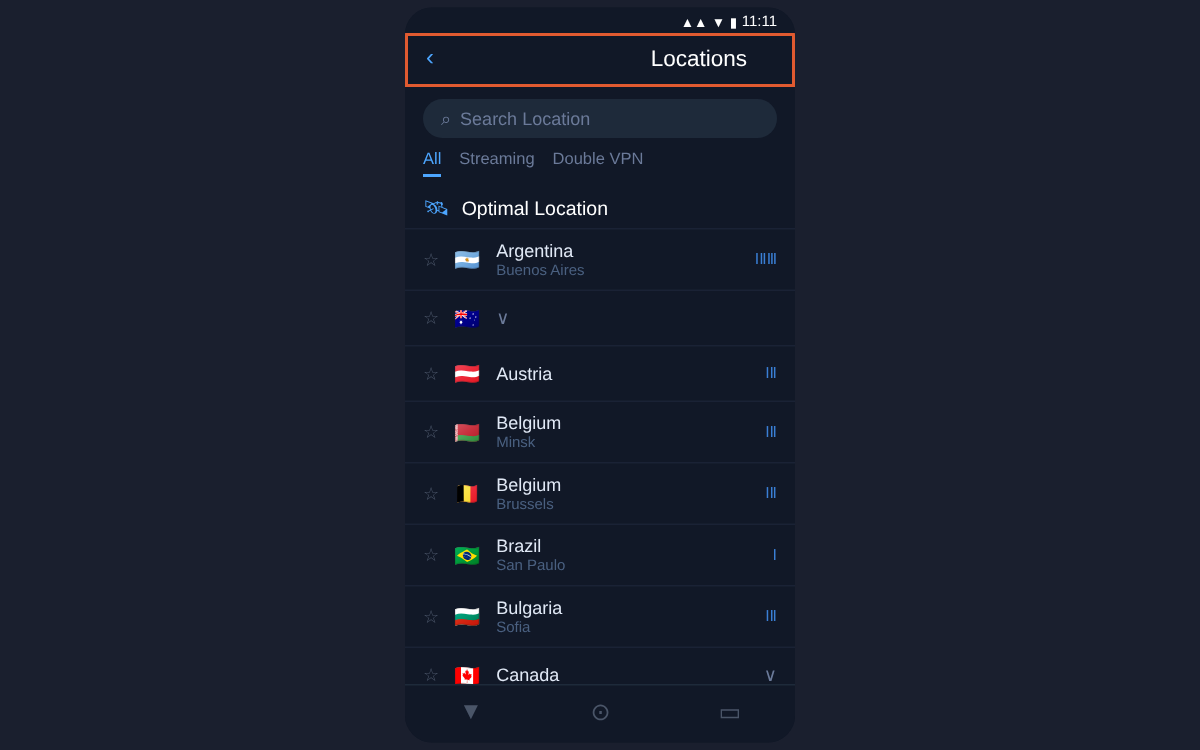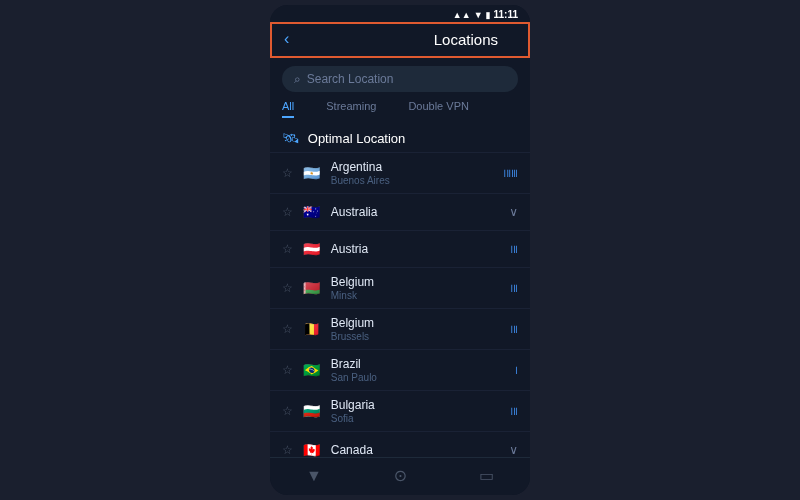"11:11" .status-time { font-weight: 700 -> 400 }
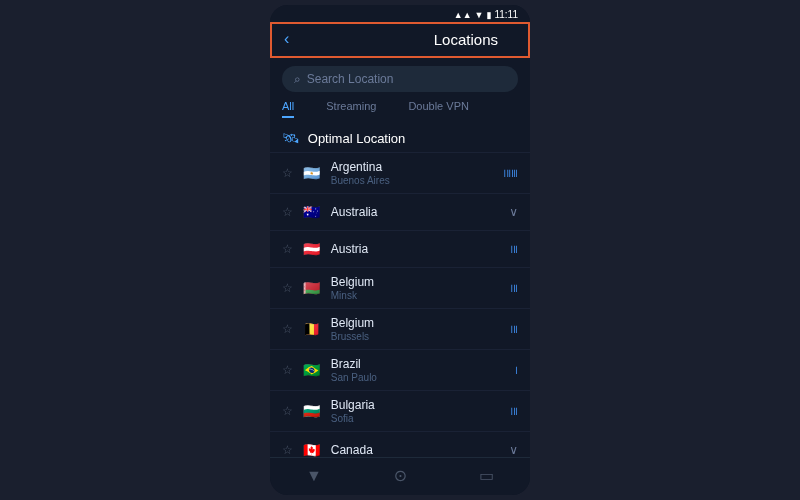"All" .tabs { gap: 32px -> 12px }
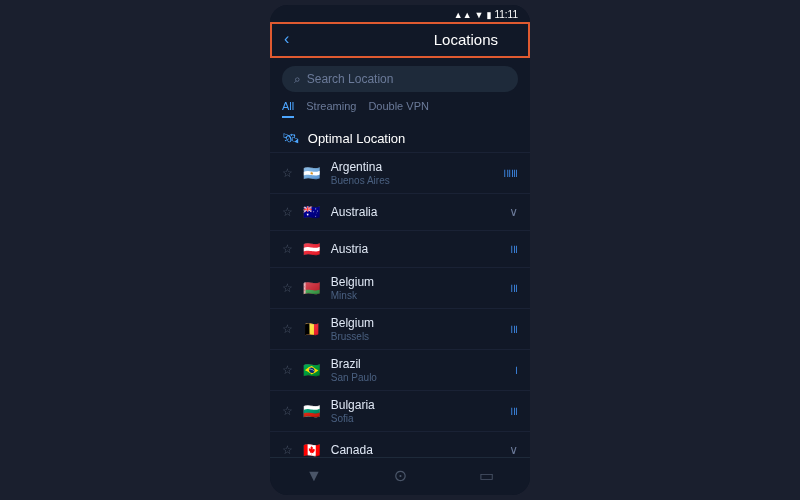"Australia" div.location-info { html: <div> <div>Australia</div> </div> -> none }
